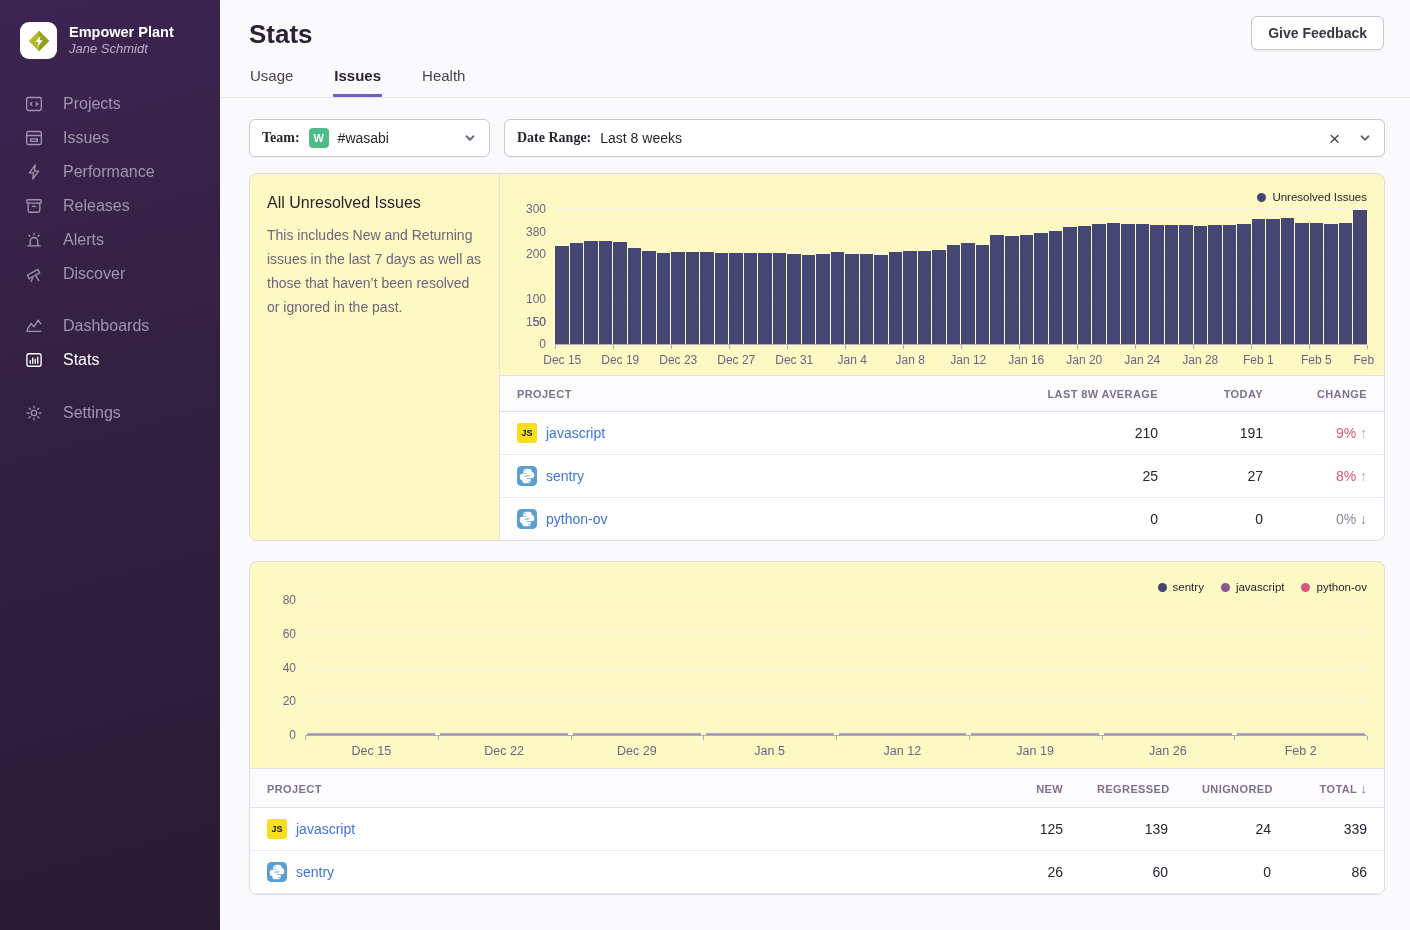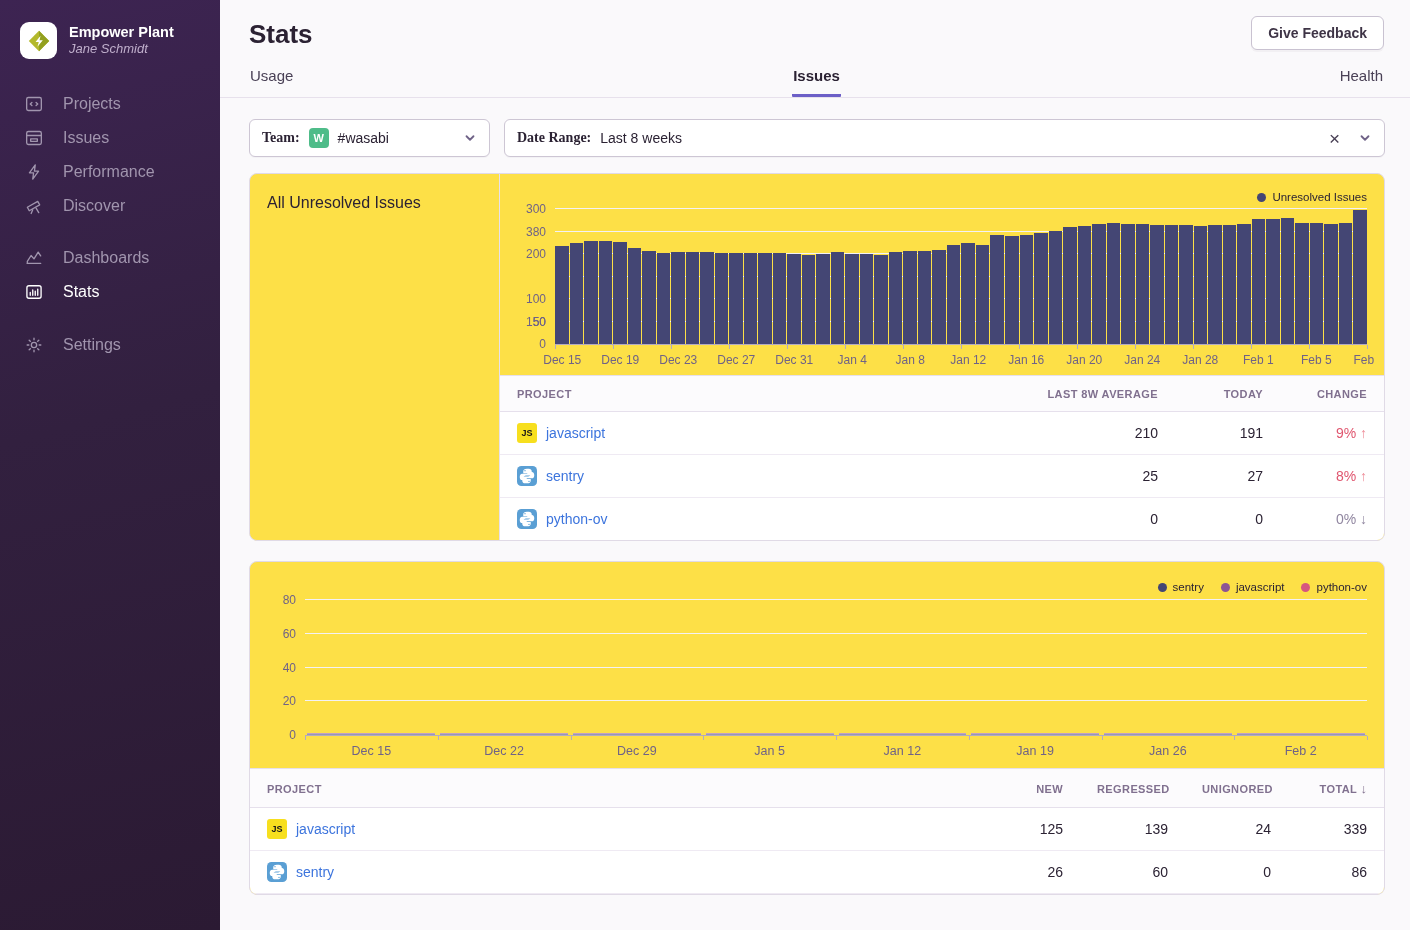"Usage" .tabs { gap: 28px -> 39px; justify-content: space-between -> none }
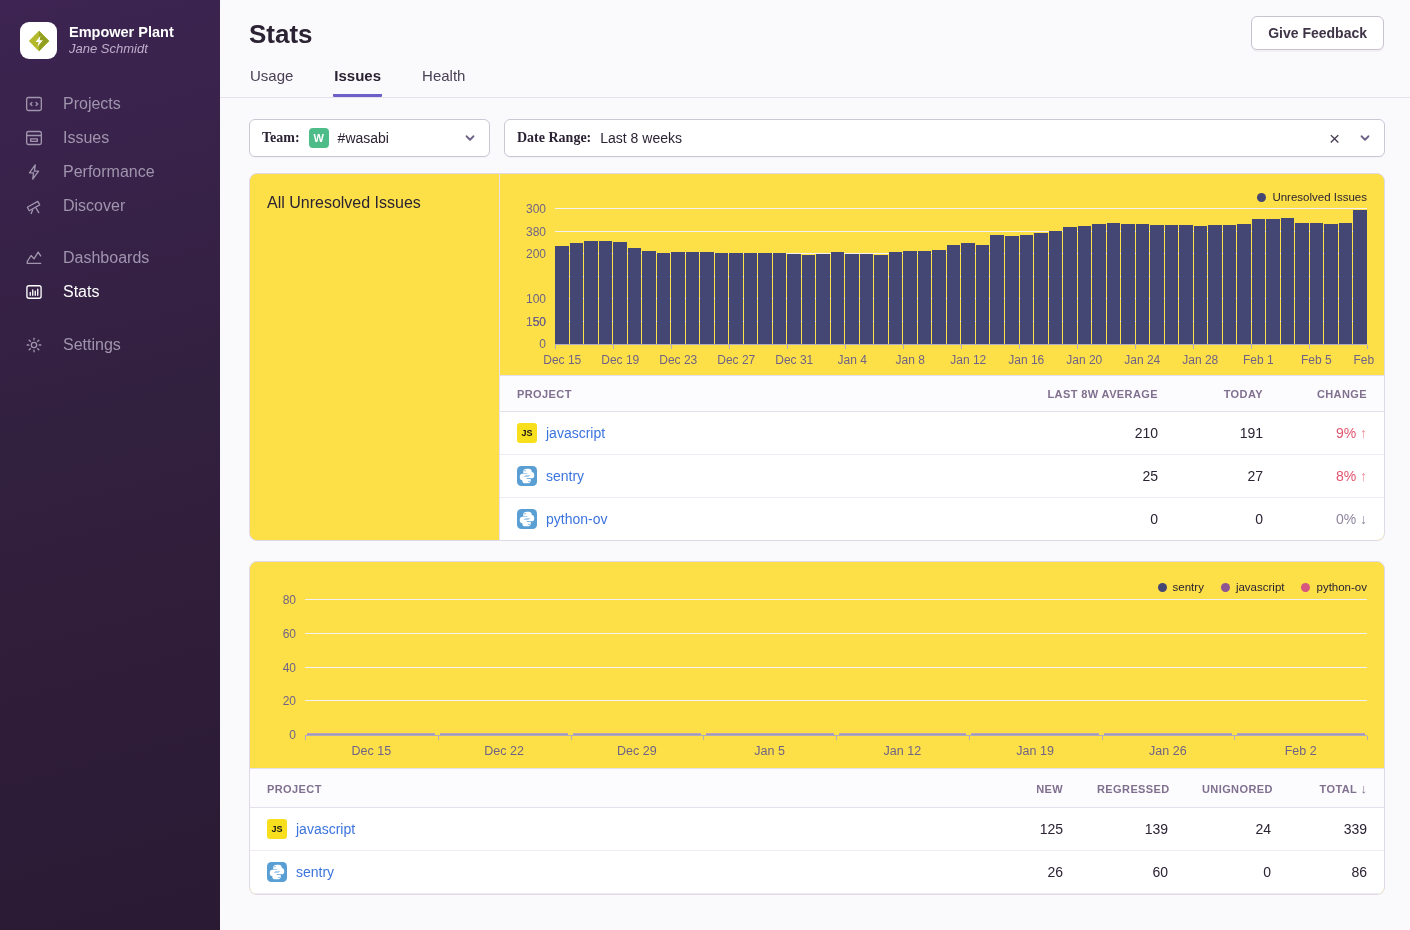"Releases" div.nav-item { html: none -> <div> <svg> <rect></rect> <path></path> </svg> <span>Releases</span> </div> }
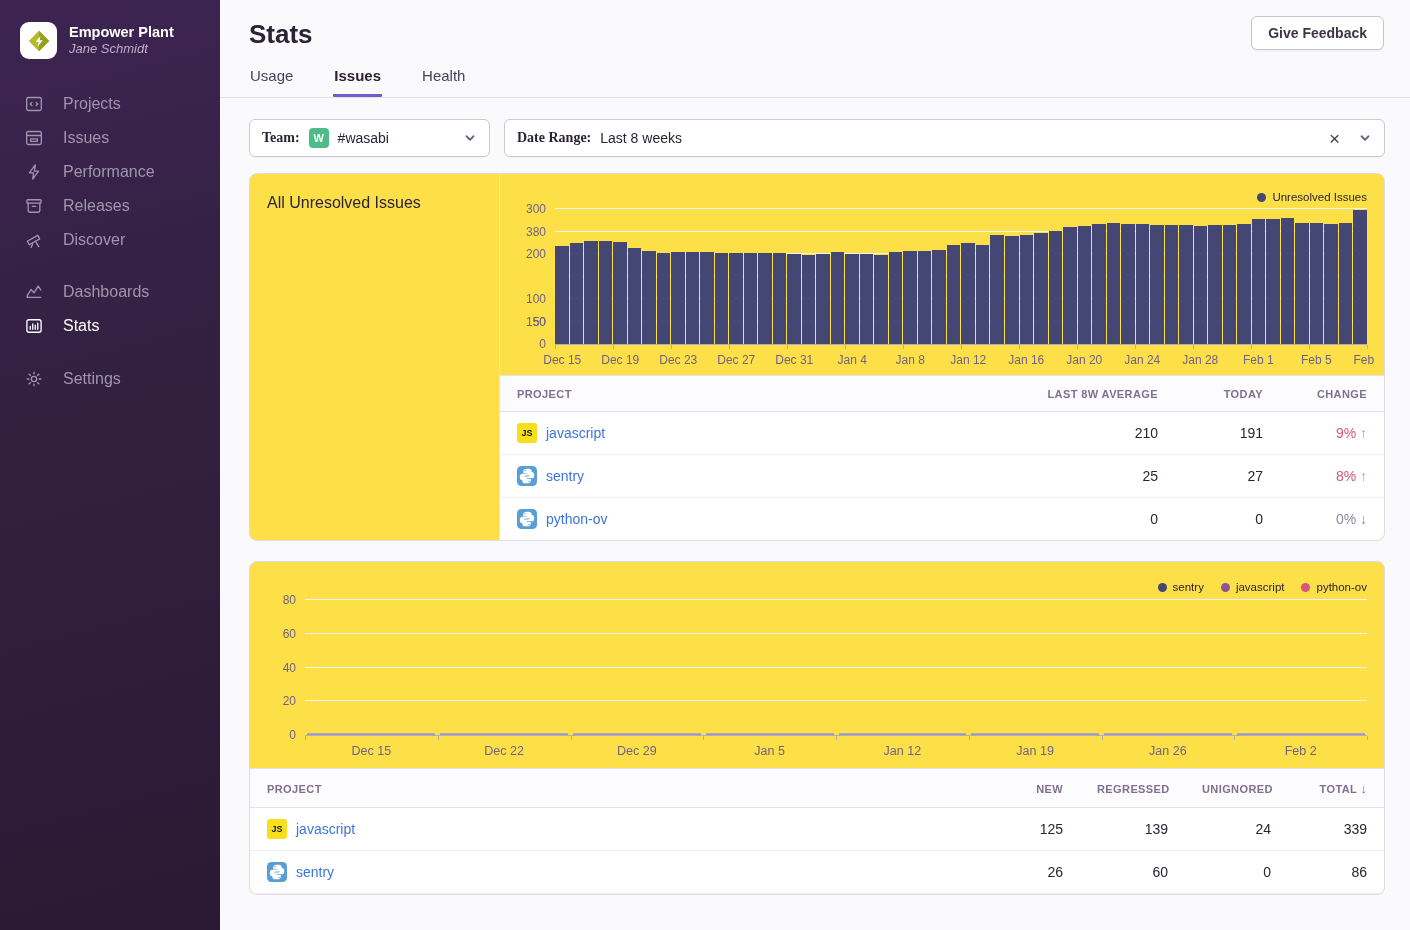"All Unresolved Issues" .card { background: #fde047 -> #fef9c3 }
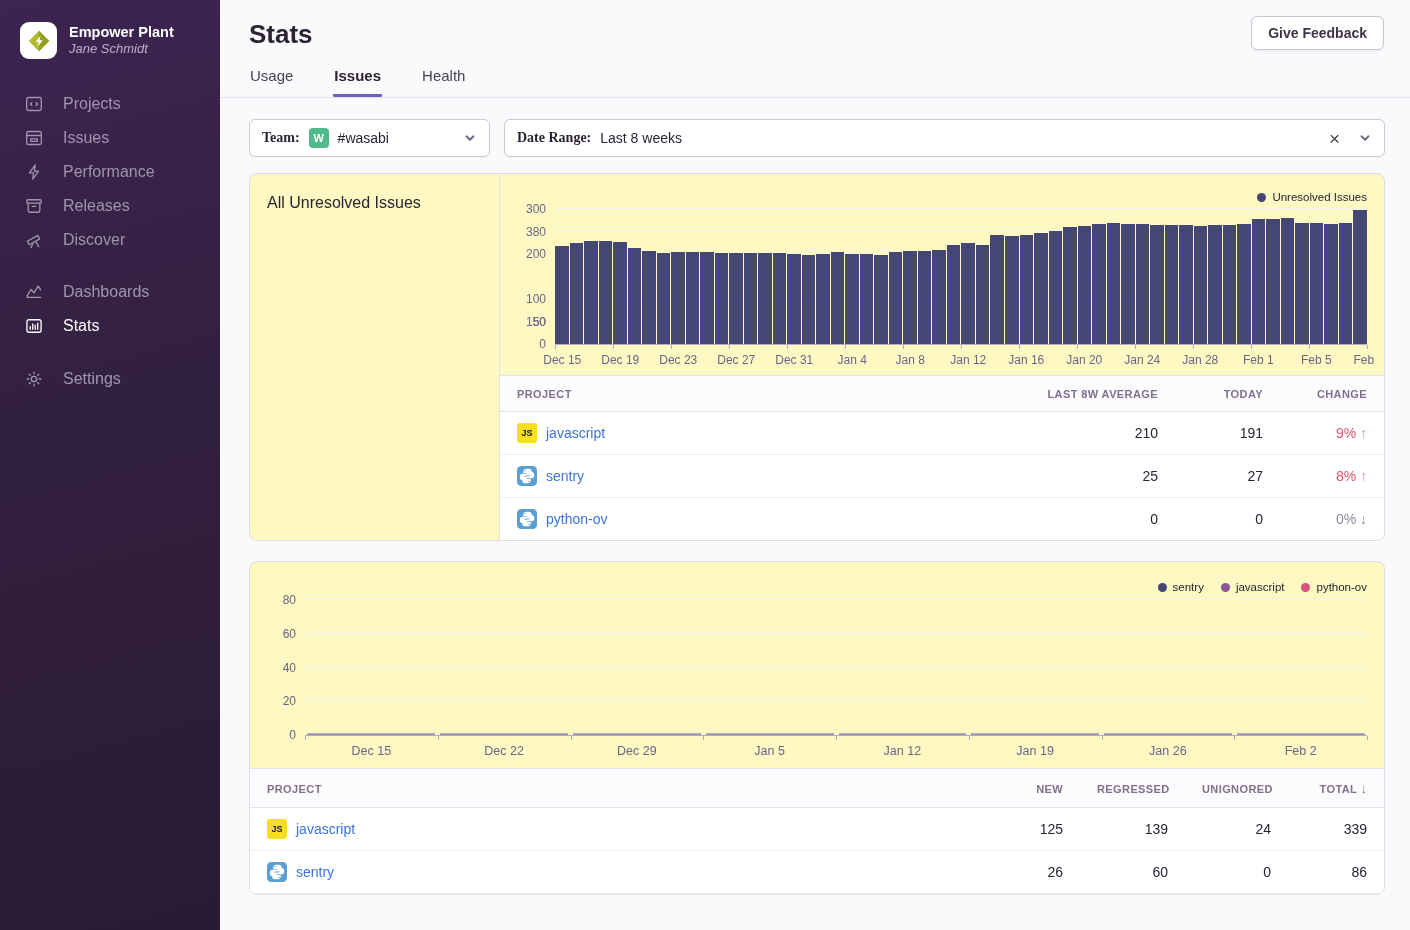"Alerts" div.nav-item { html: none -> <div> <svg> <path></path> </svg> <span>Alerts</span> </div> }
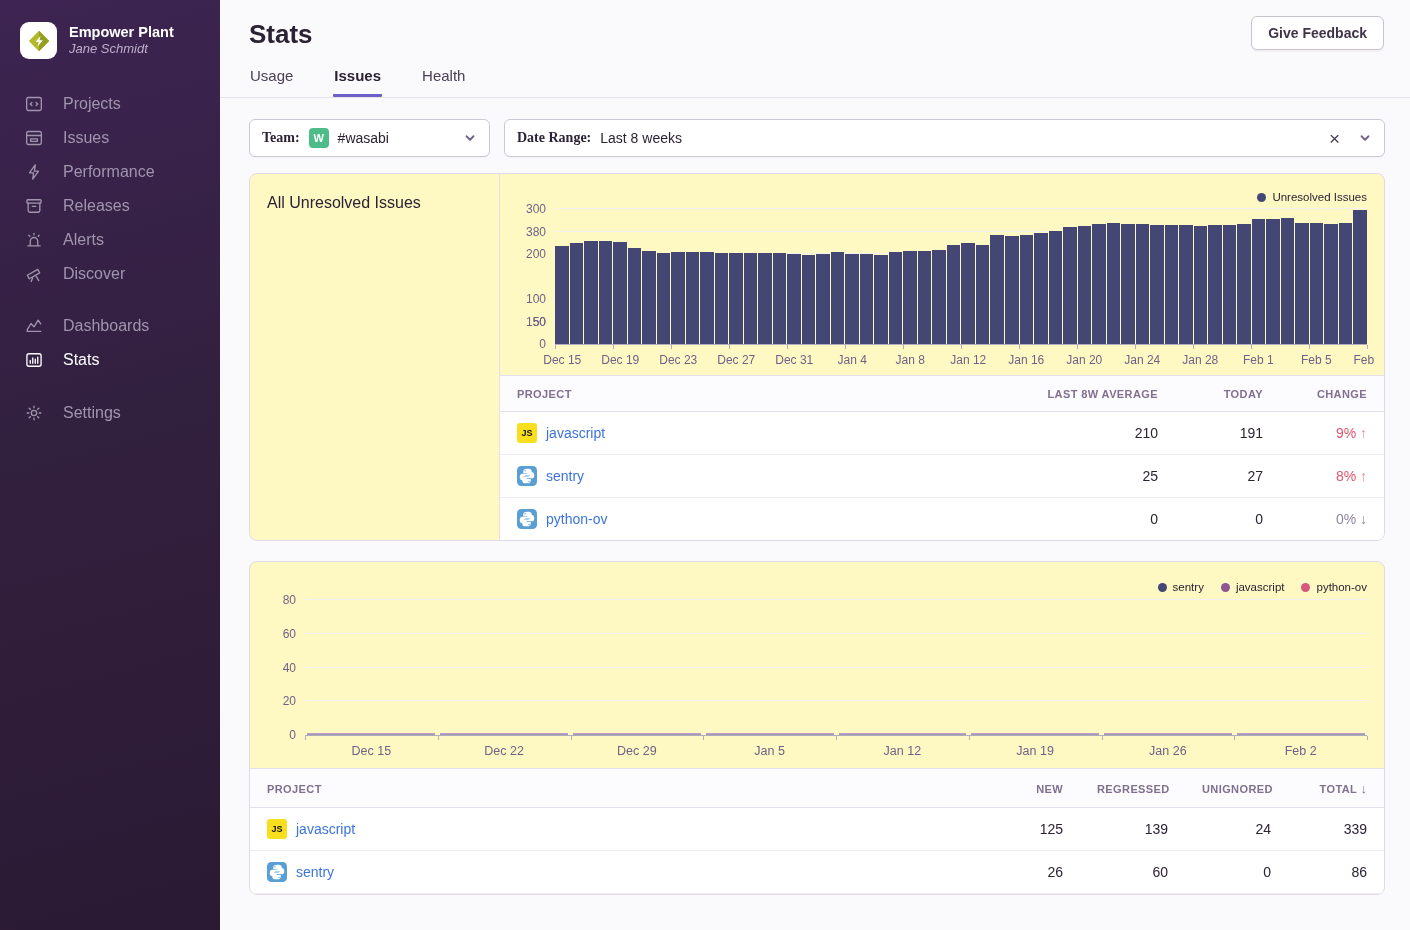"This includes New and Returning" div.card-desc { html: none -> <div>This includes New and Returning issues in the last 7 days as well as those that haven’t been resolved or ignored in the past.</div> }
